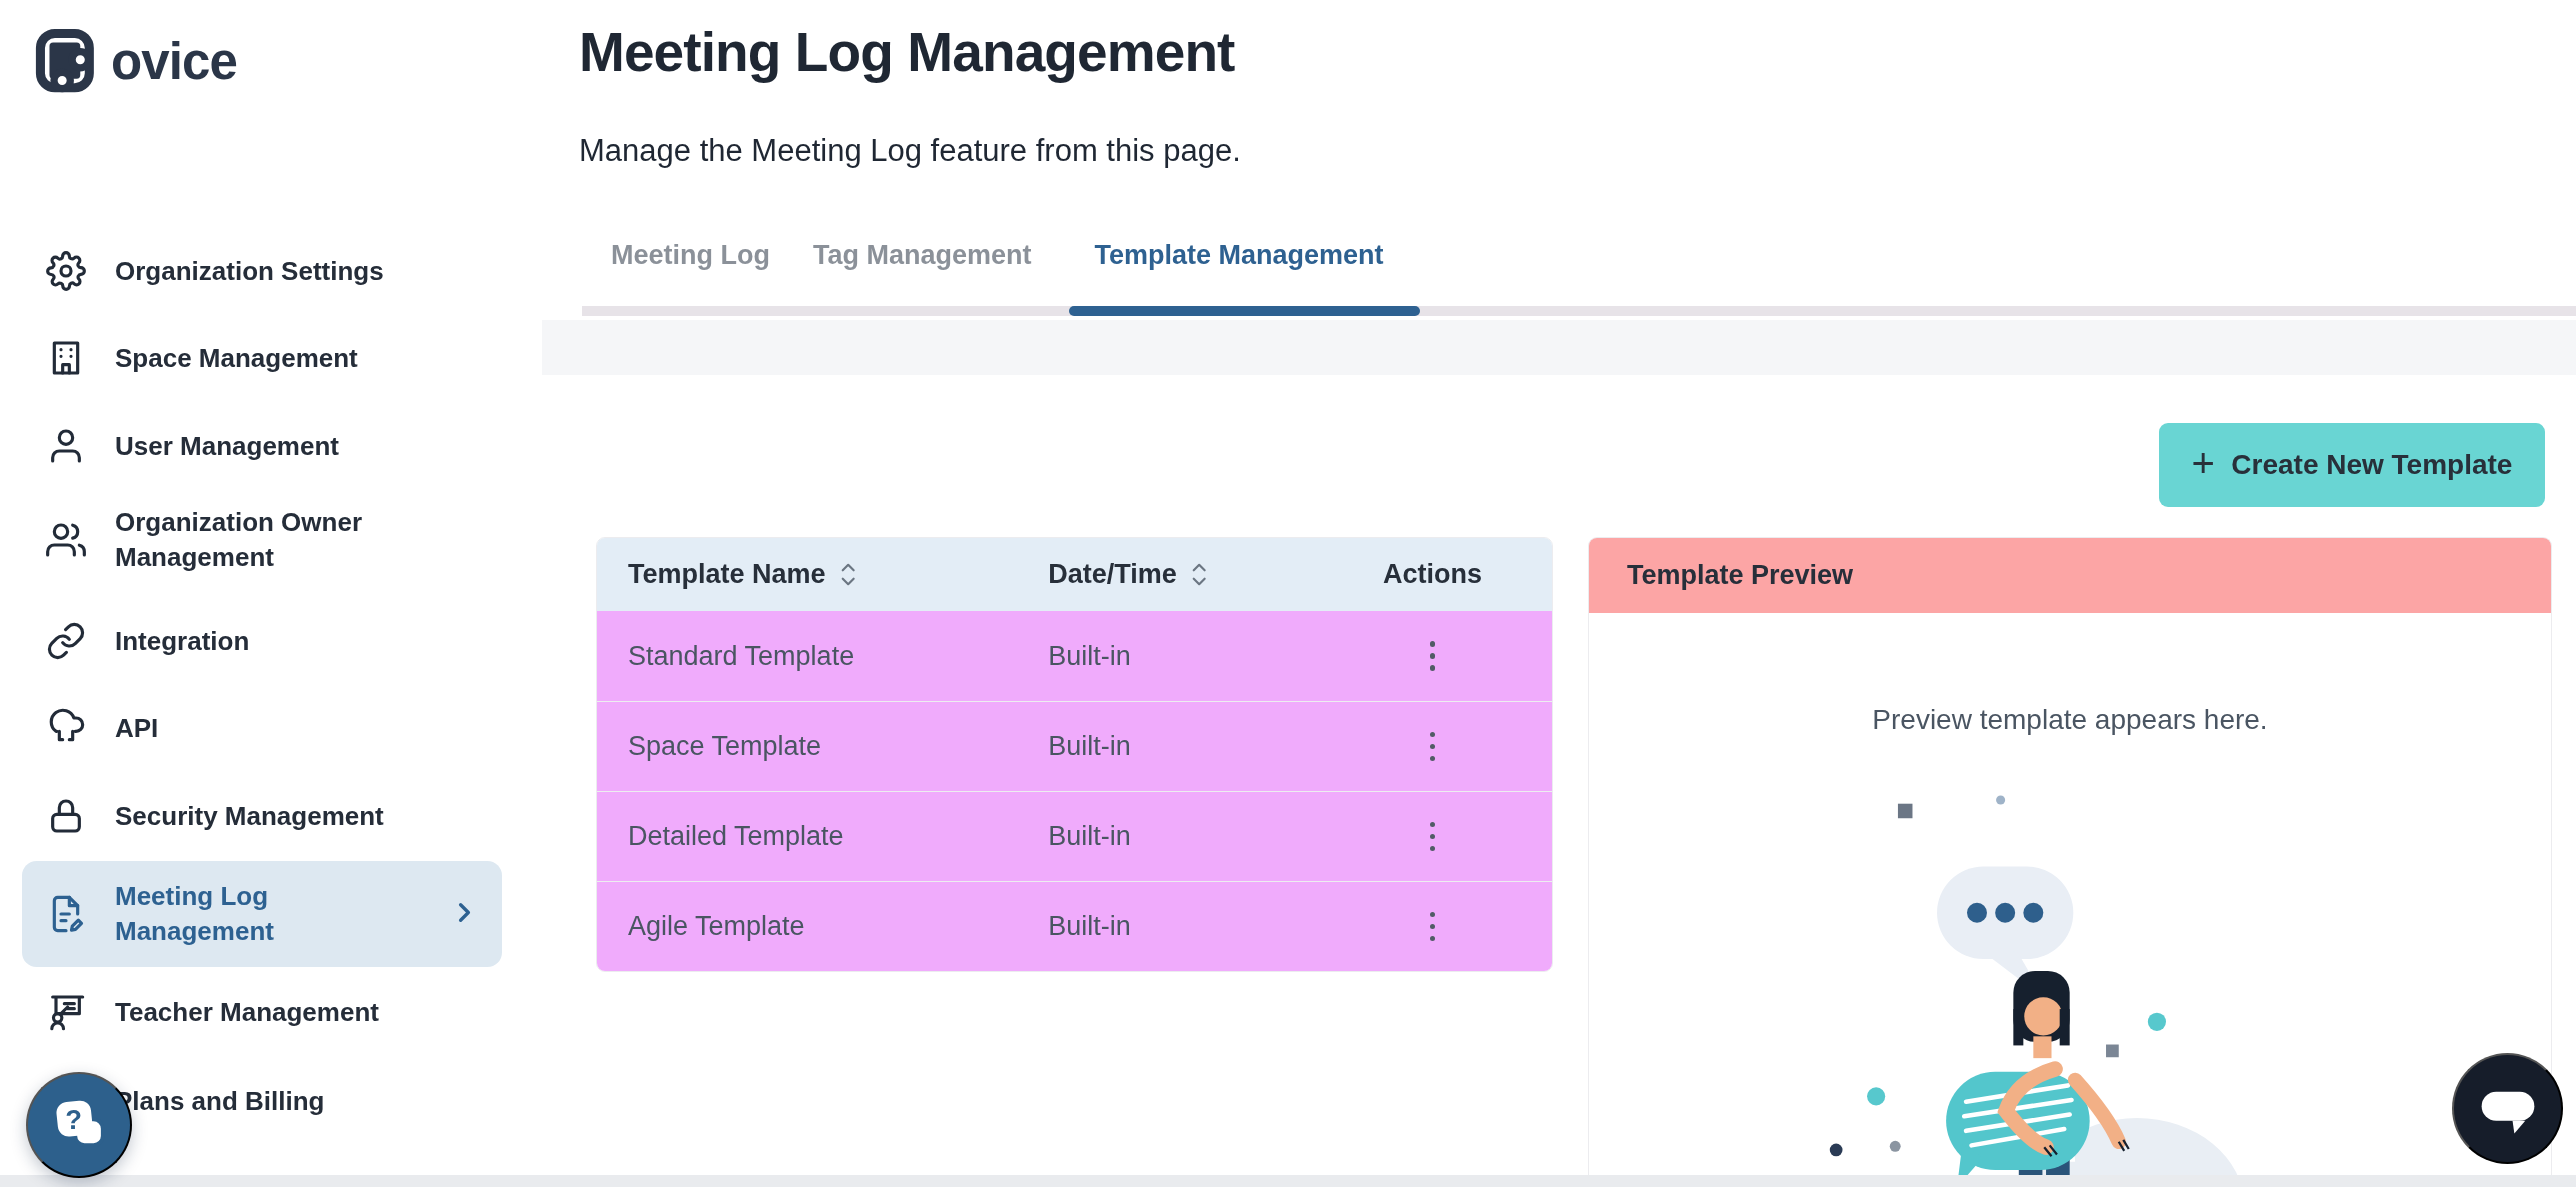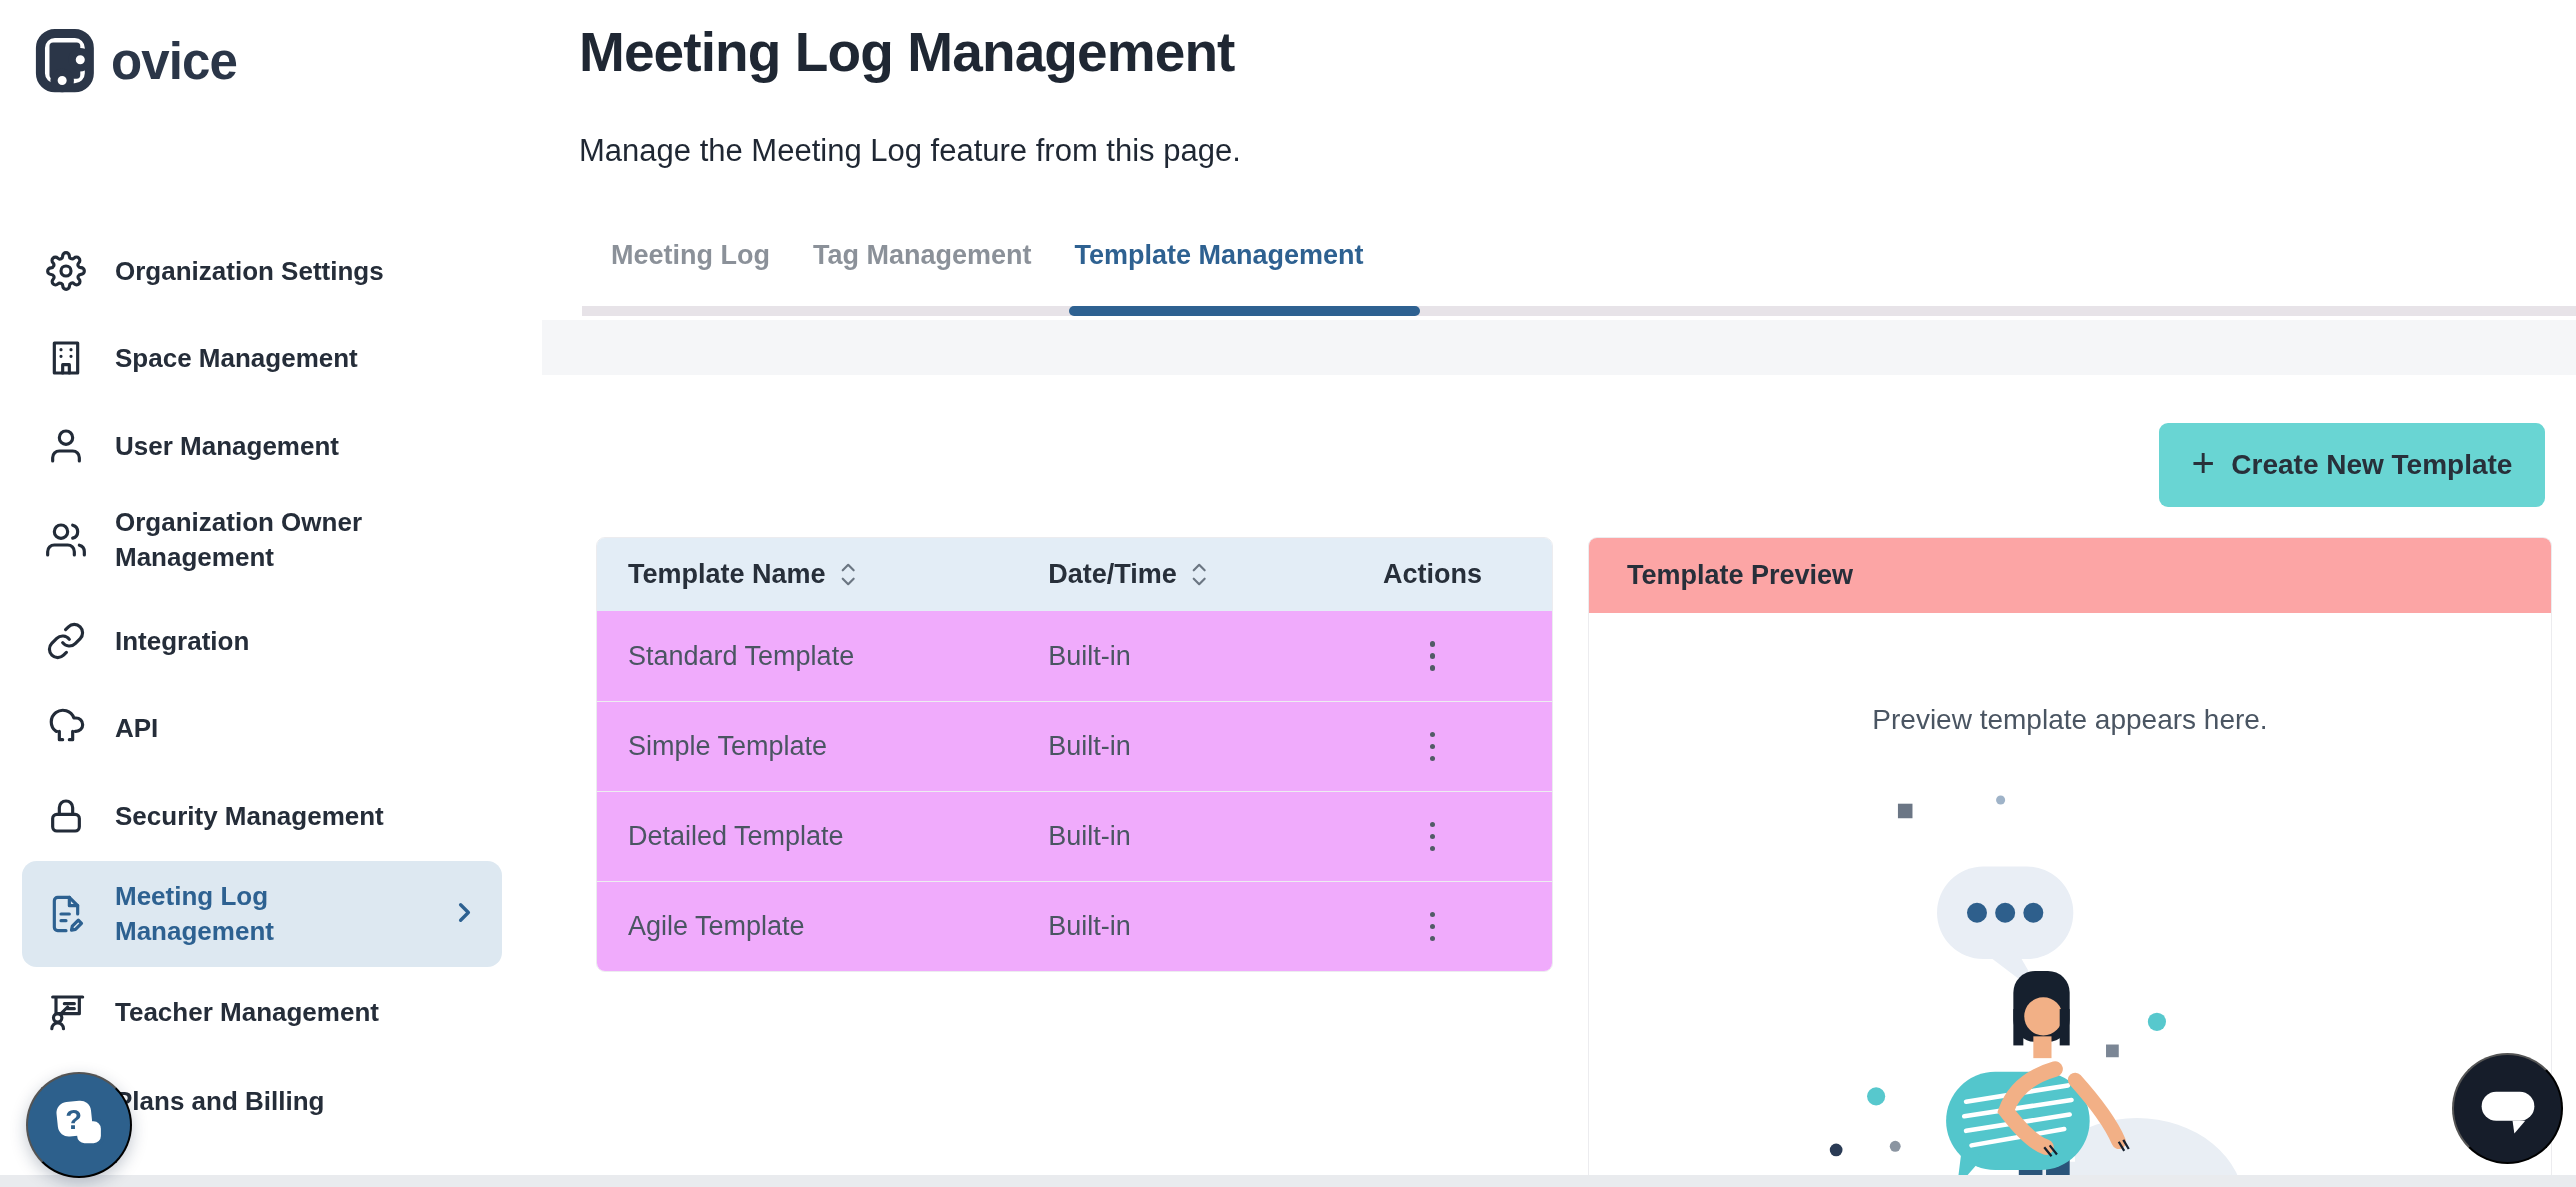"Template Management" .tab.active { margin-left: none -> 20px }
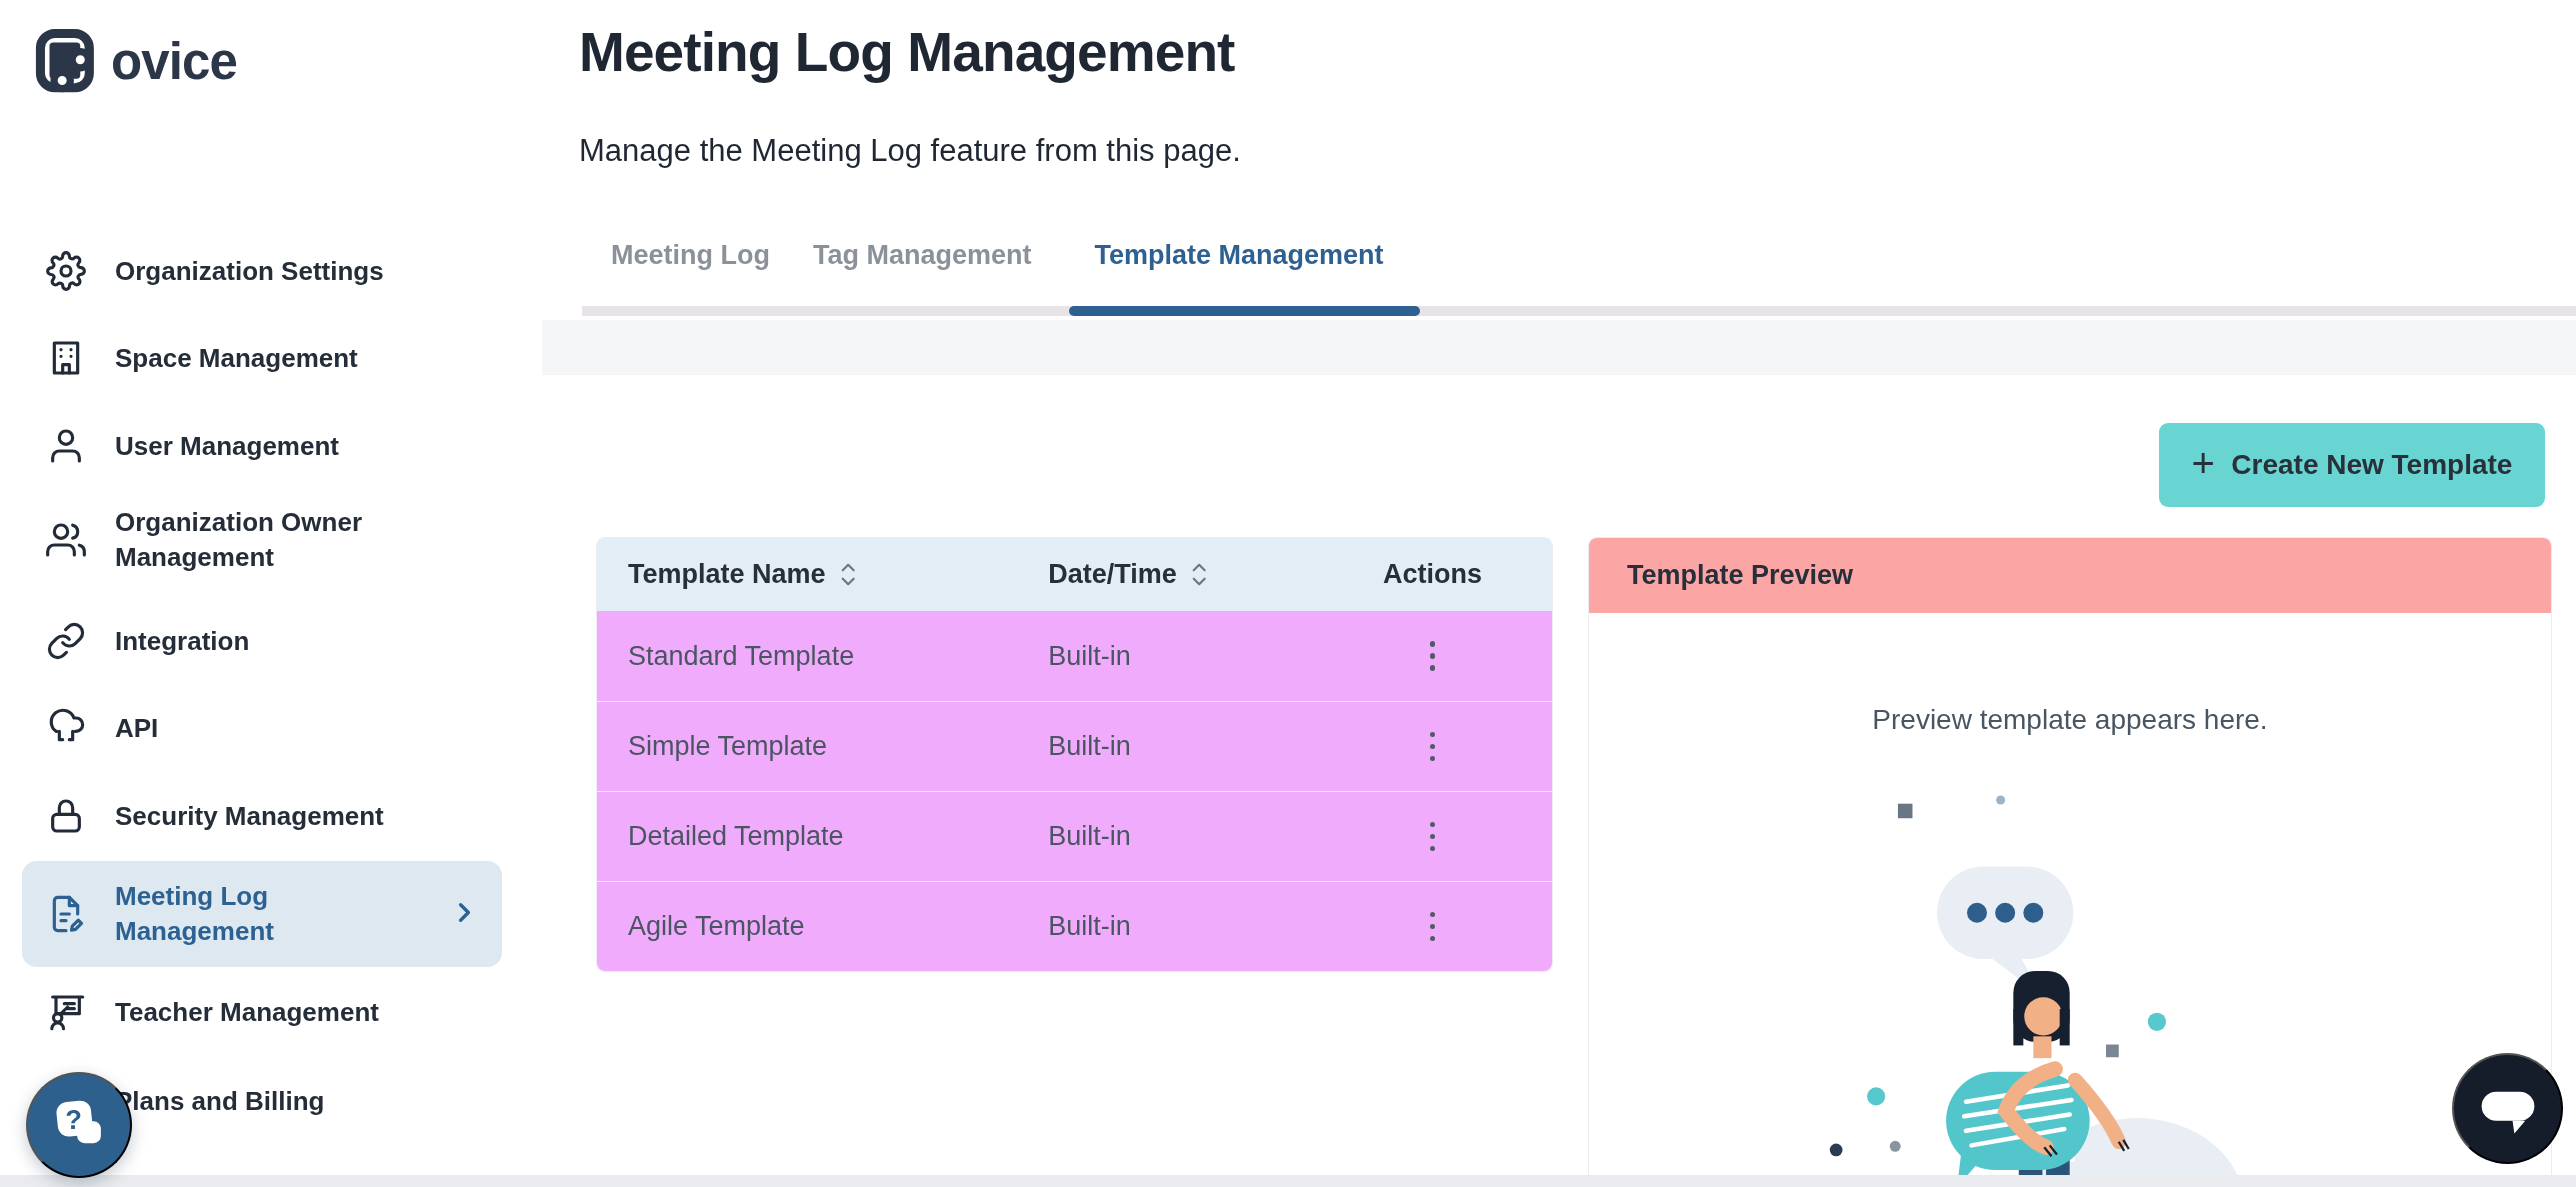"Simple Template" div.cell { text: Simple -> Space }
